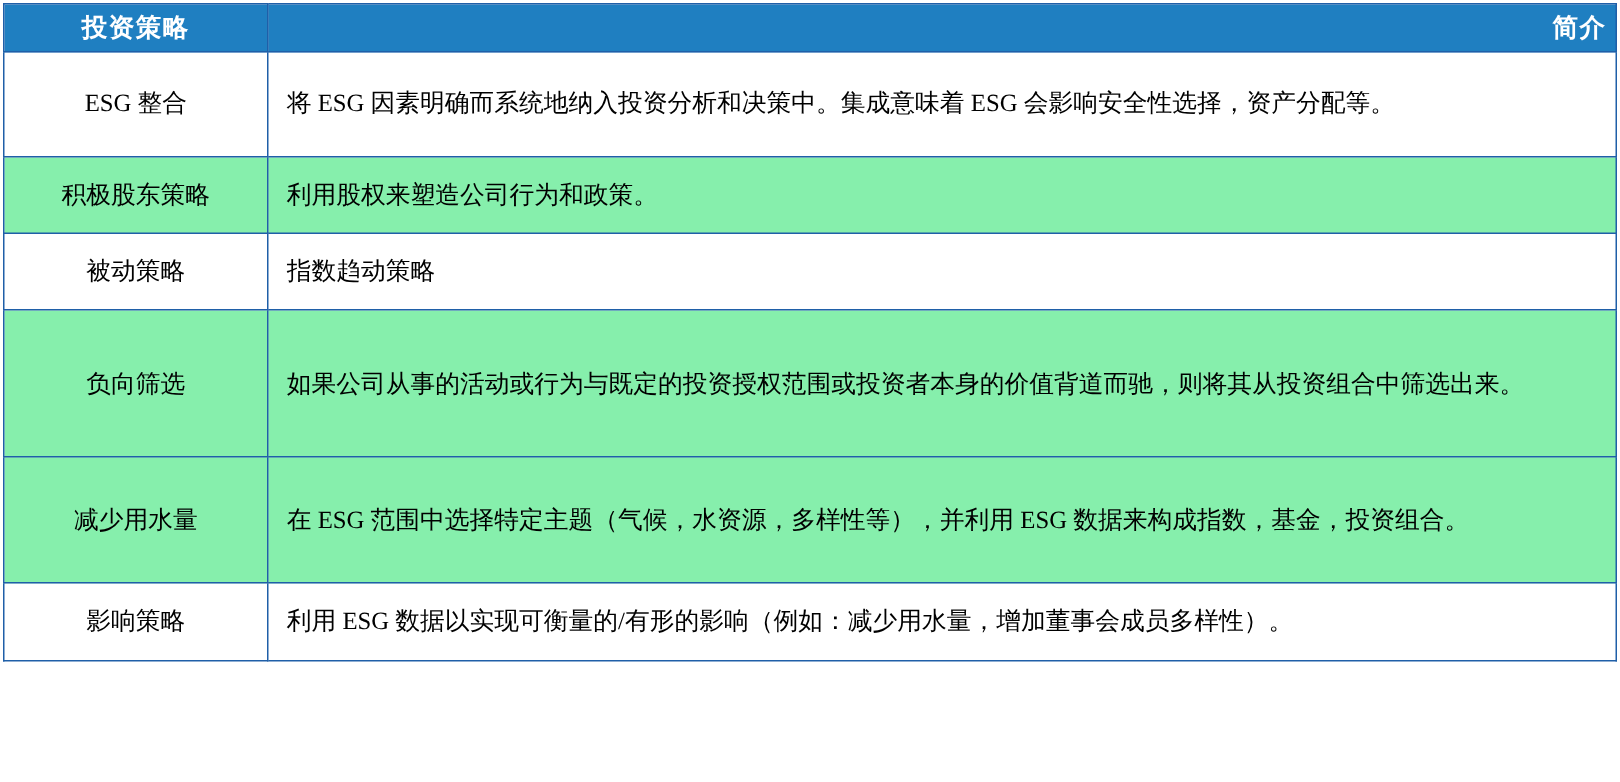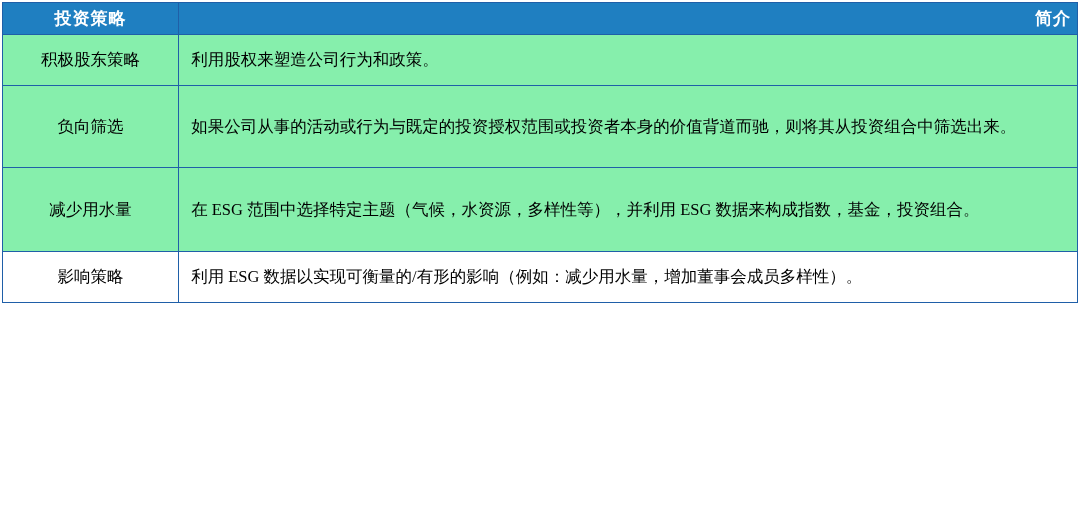"ESG 整合" tr.plain { html: none -> <tr> <td>ESG 整合</td> <td>将 ESG 因素明确而系统地纳入投资分析和决策中。集成意味着 ESG 会影响安全性选择，资产分配等。</td> </tr> }
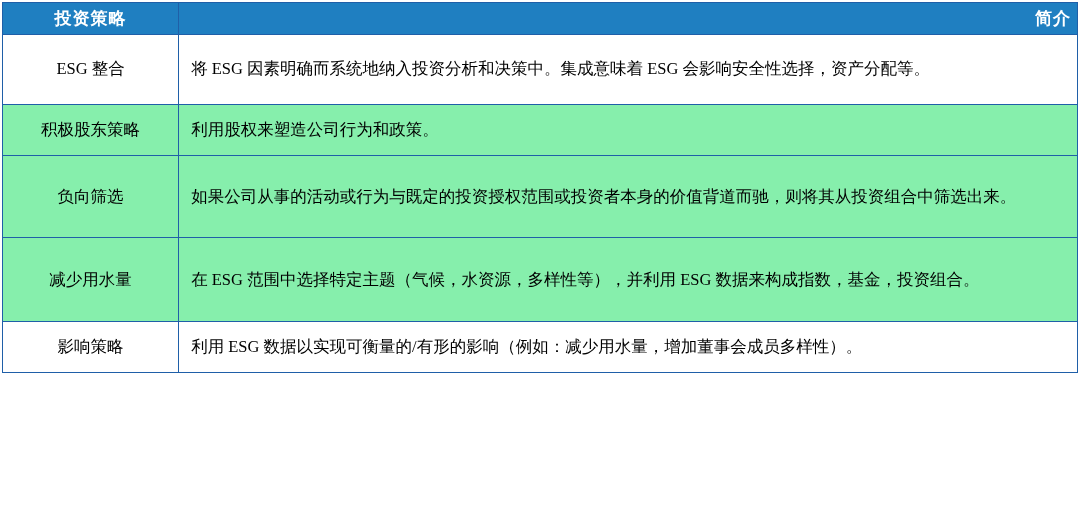"被动策略" tr.plain { html: none -> <tr> <td>被动策略</td> <td>指数趋动策略</td> </tr> }
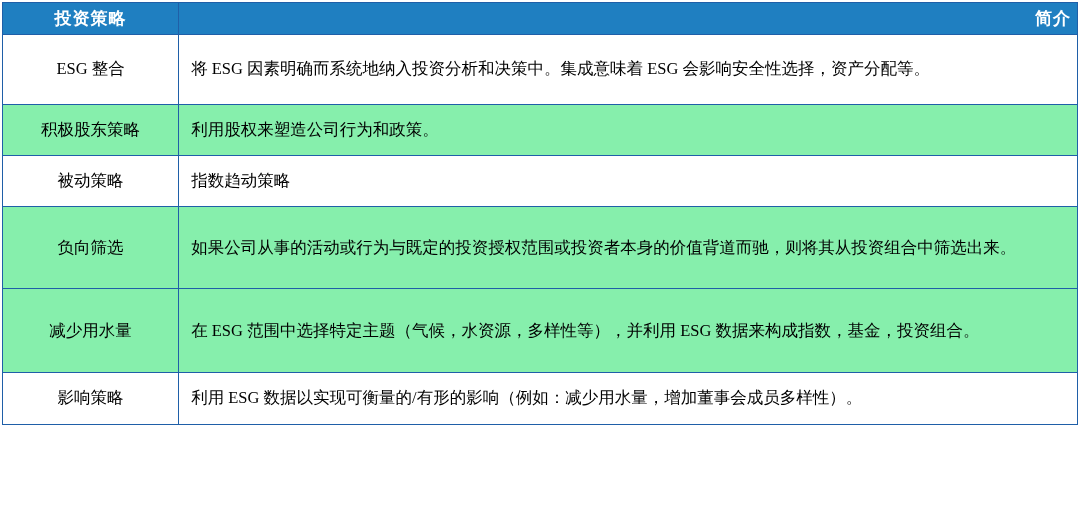"负向筛选" tr.h2b td { height: 82px -> 98px }
